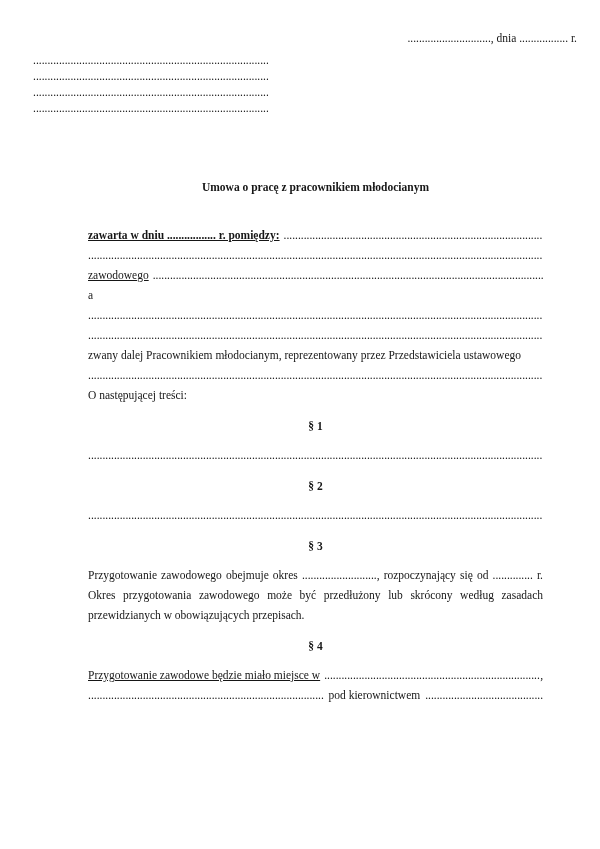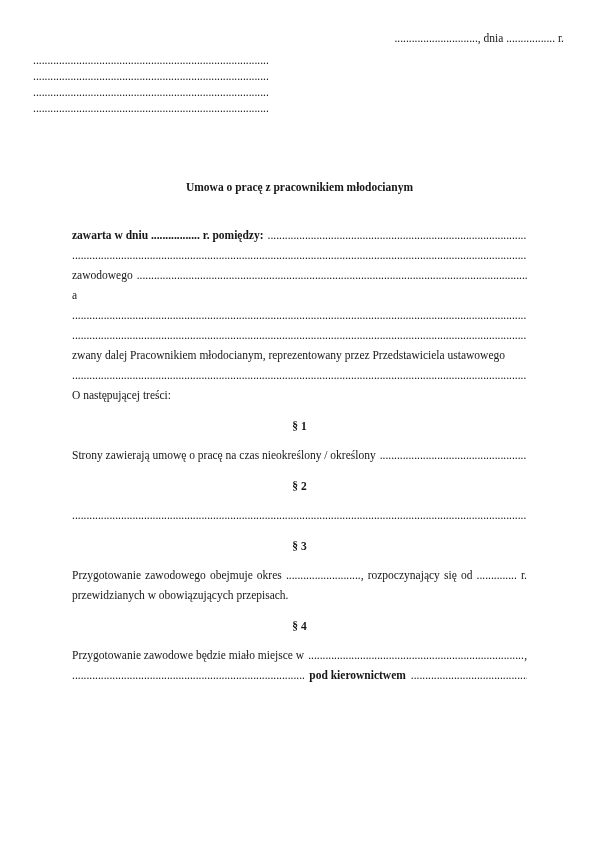"............................., dnia" .date-line { right: 36px -> 23px }
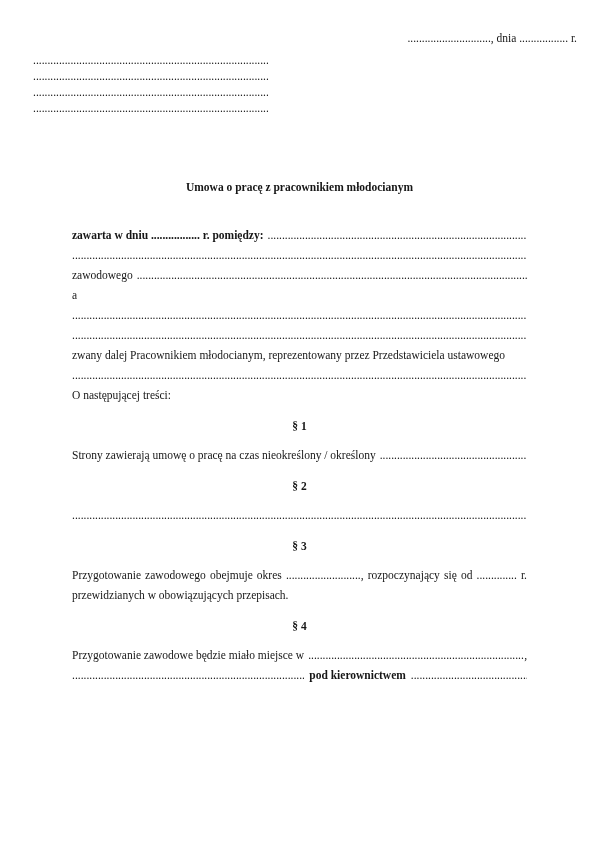"Umowa o pracę z pracownikiem" .content { left: 72px -> 88px }
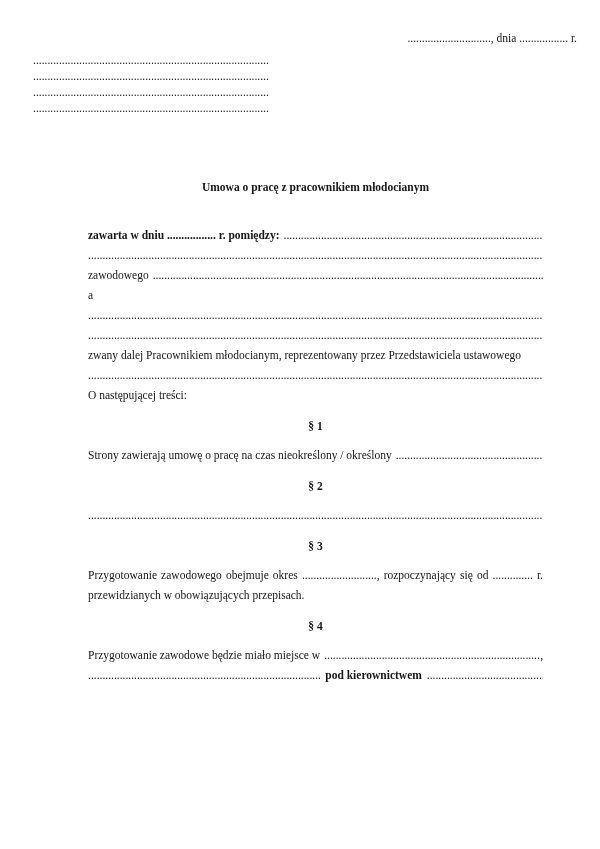"zawarta w dniu ................. r." .lbl { text-decoration: none -> underline }
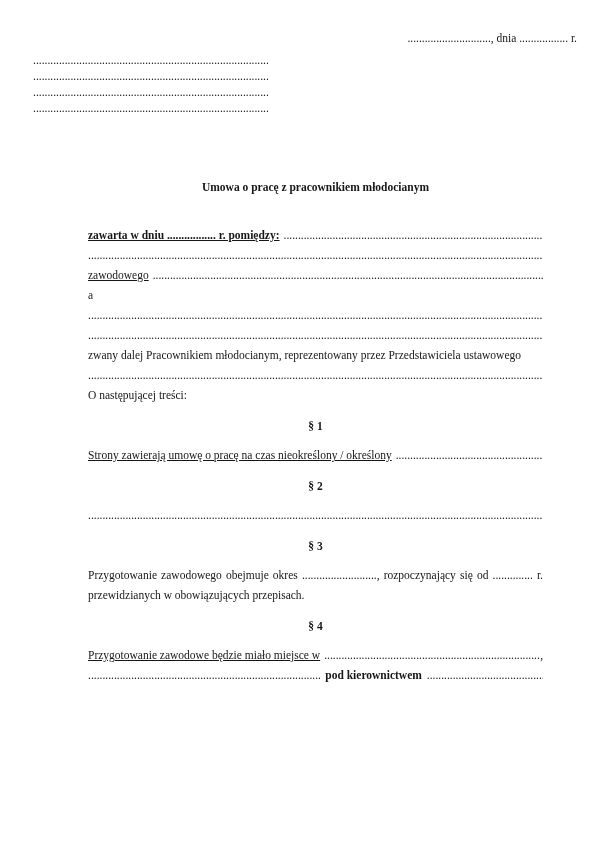"Strony zawierają umowę o pracę" span.lbl { html: <span>Strony zawierają umowę o pracę na czas nieokreślony / określony</span> -> none }
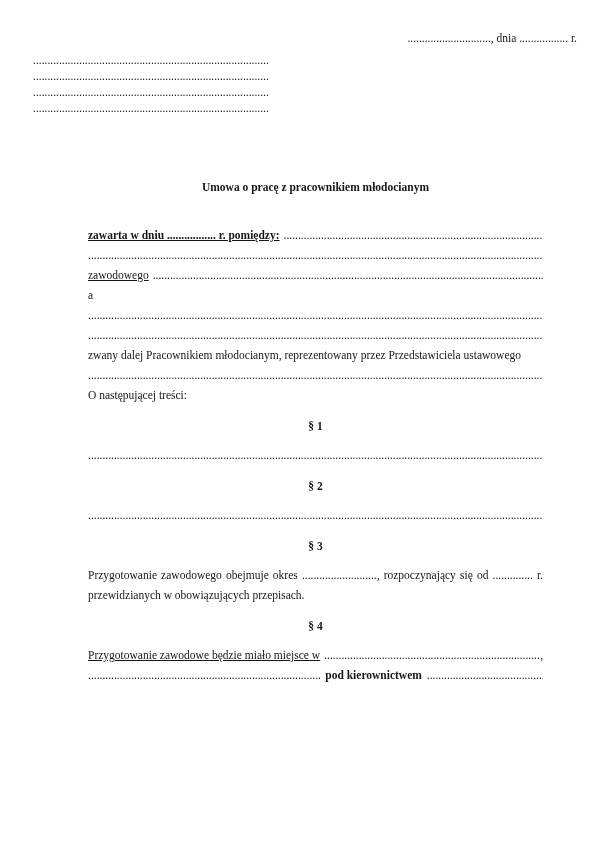"Okres przygotowania zawodowego może być" div.just-line { html: none -> <div>Okres przygotowania zawodowego może być przedłużony lub skrócony według zasadach</div> }
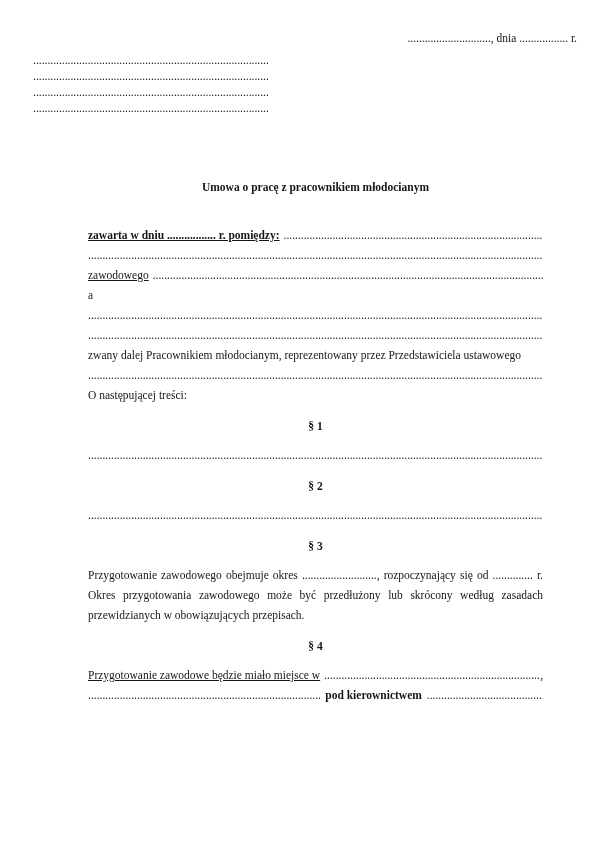"pod kierownictwem" .lbl-mid { font-weight: bold -> none }
